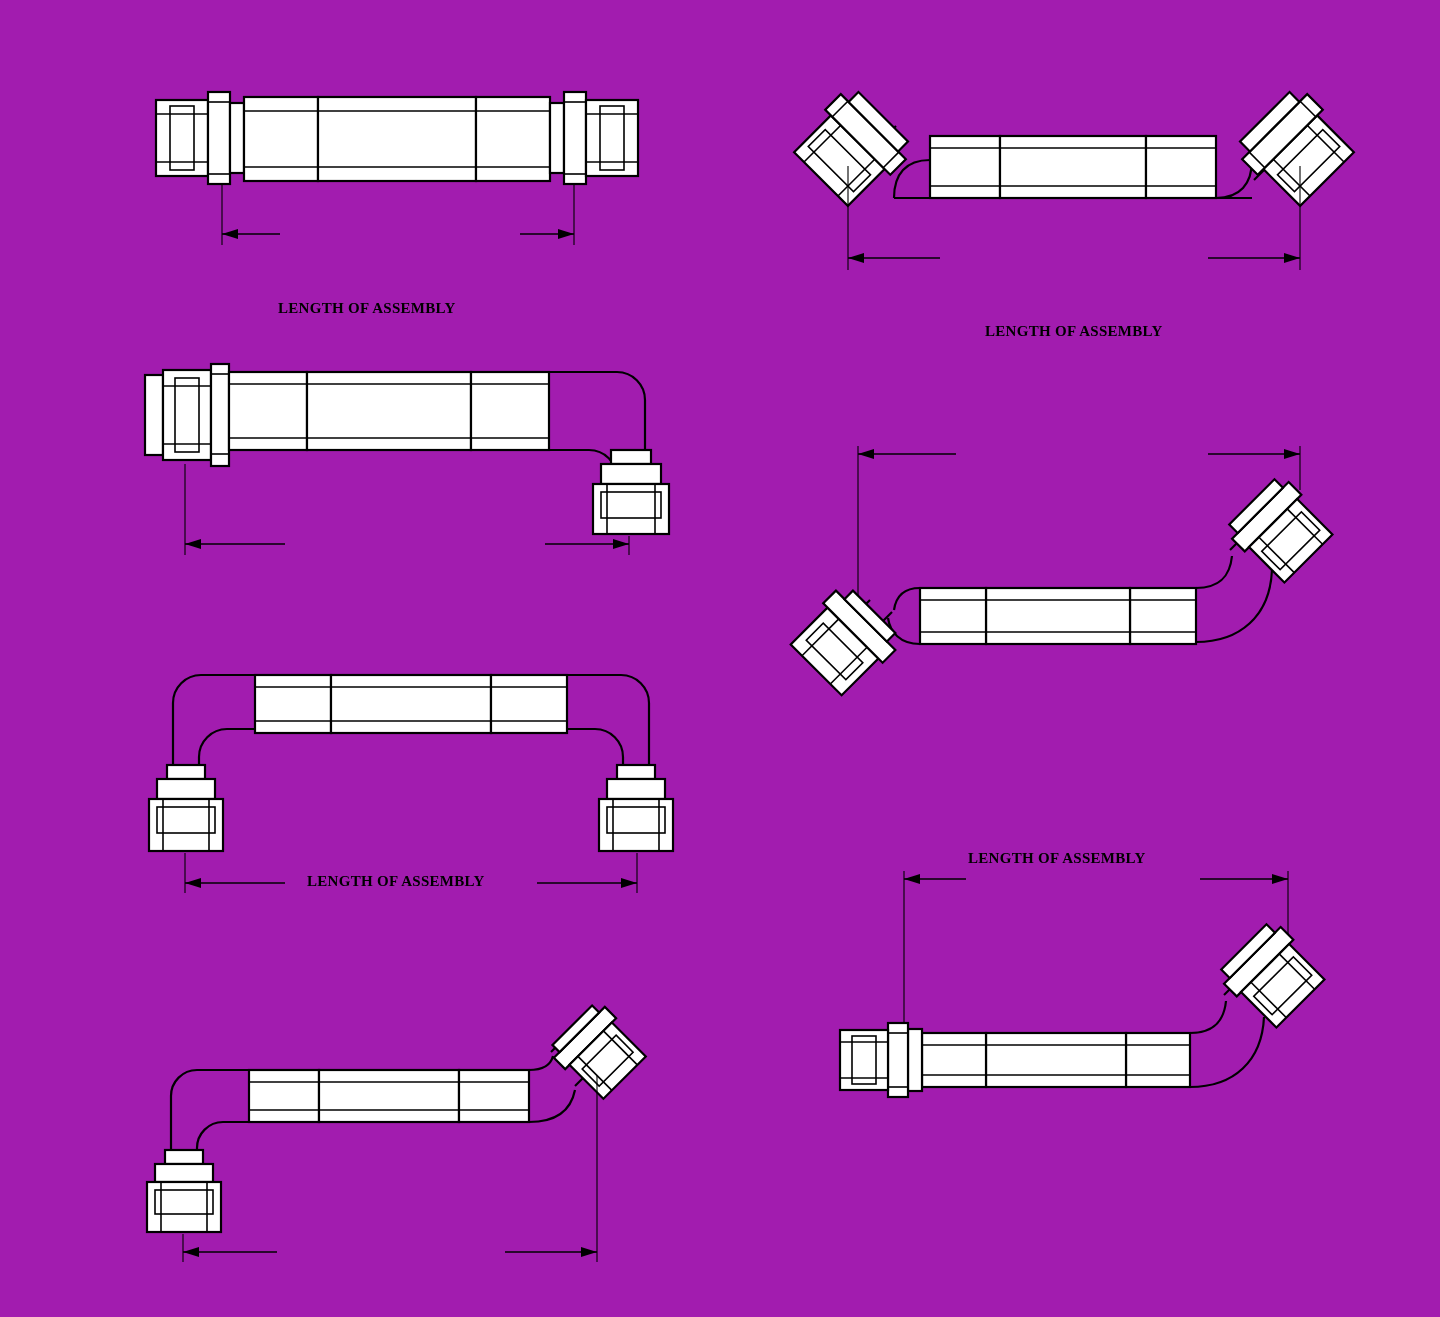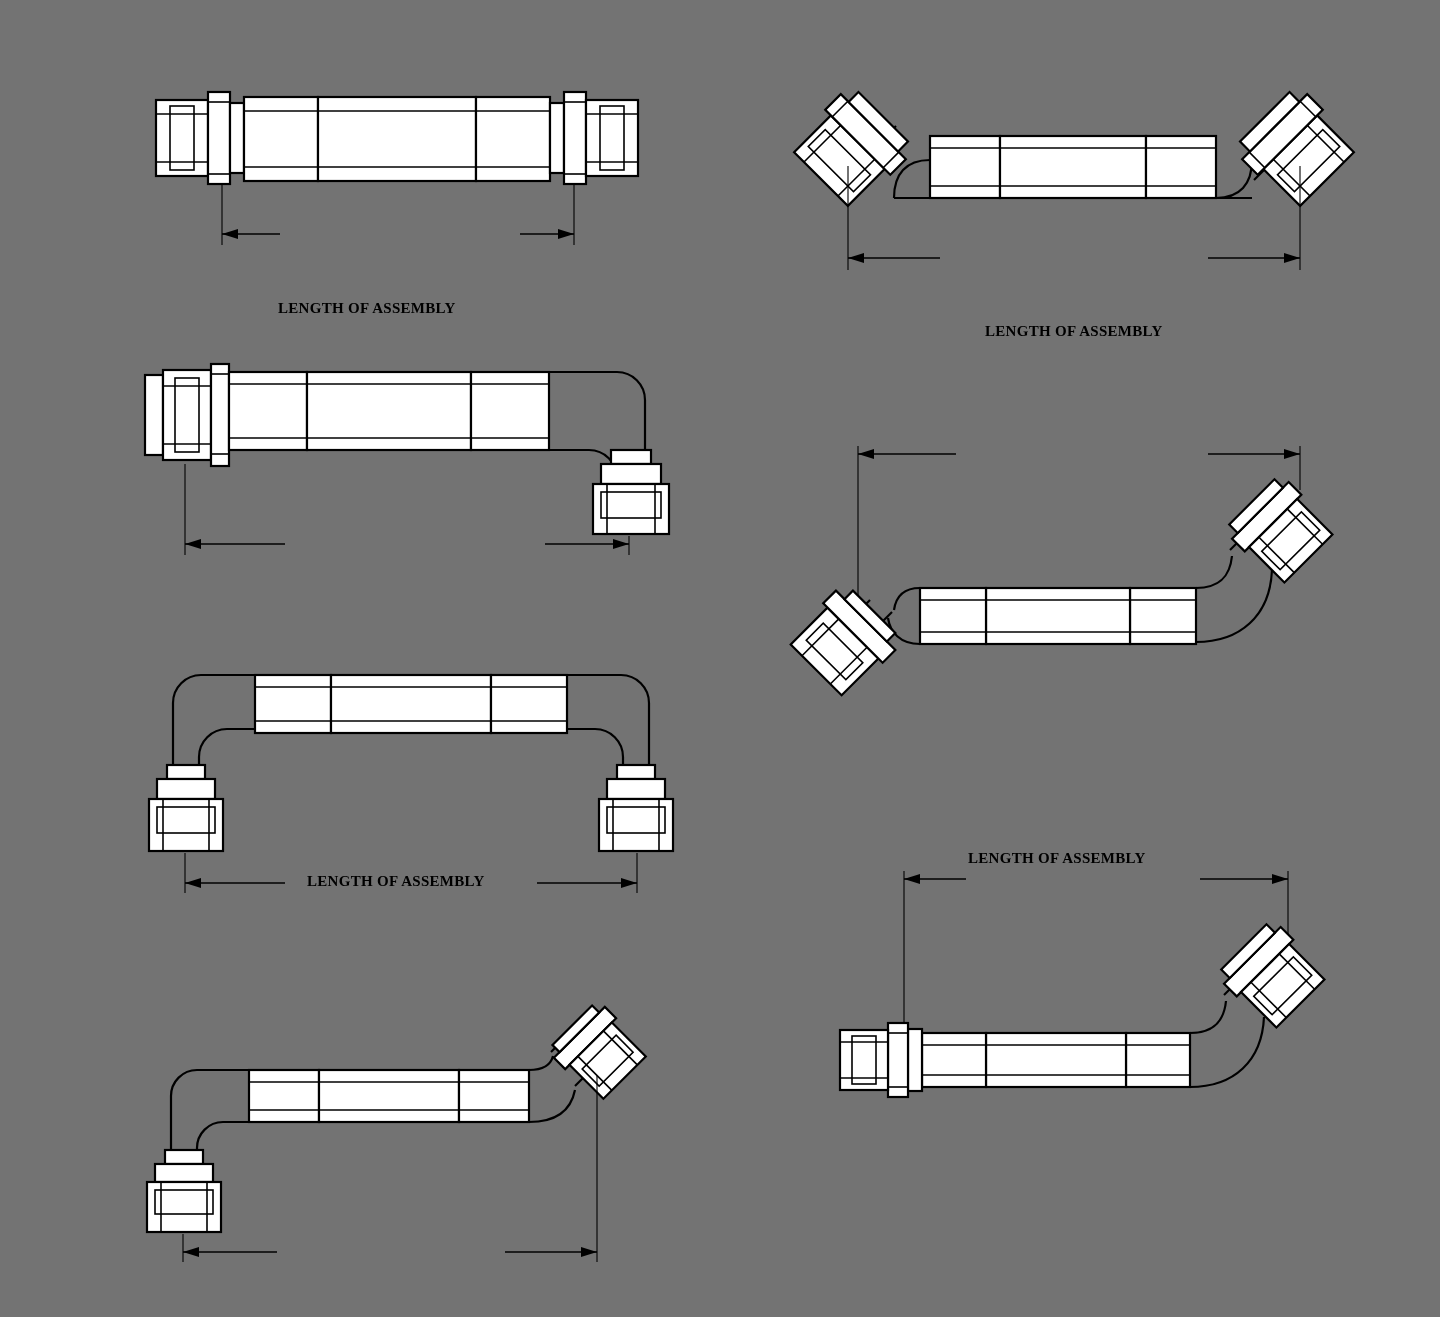"LENGTH OF ASSEMBLY" #page { background: #737373 -> #a21caf }
